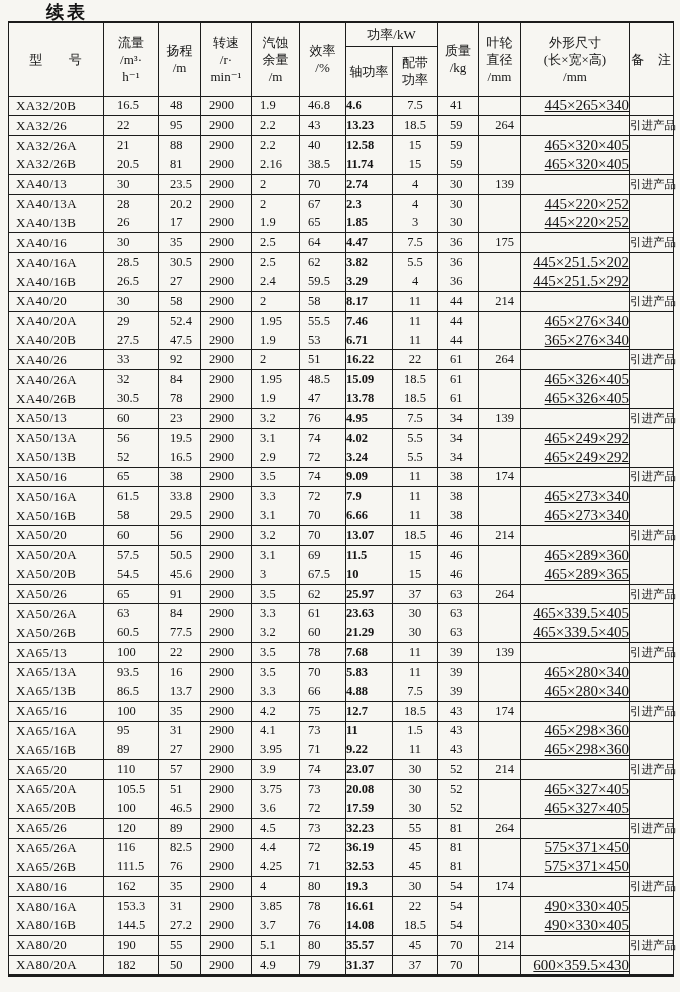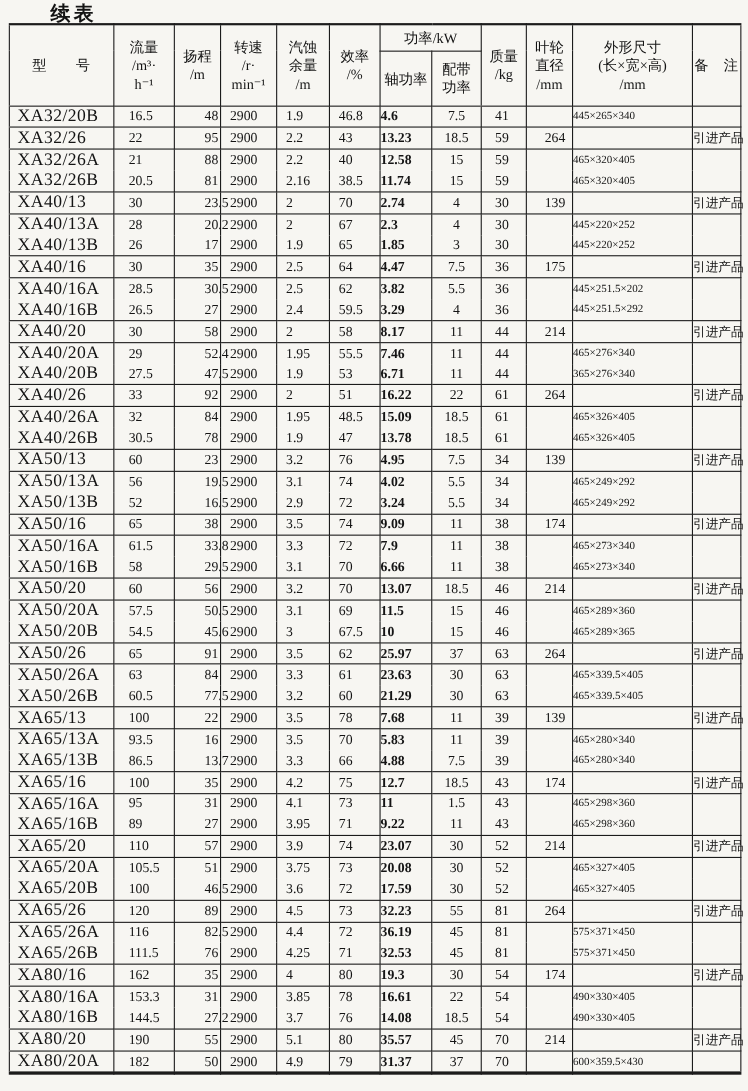"XA32/20B" .c-model { font-size: 16px -> 13px }
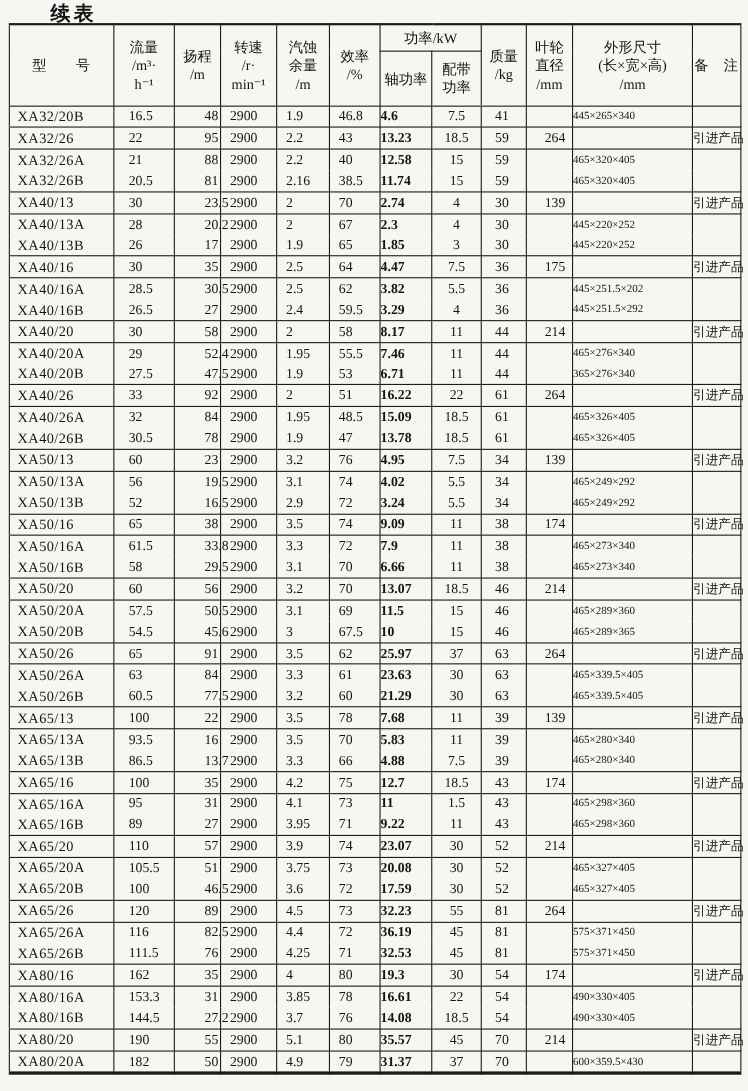"48" .c-head { padding-left: 27px -> 11px }
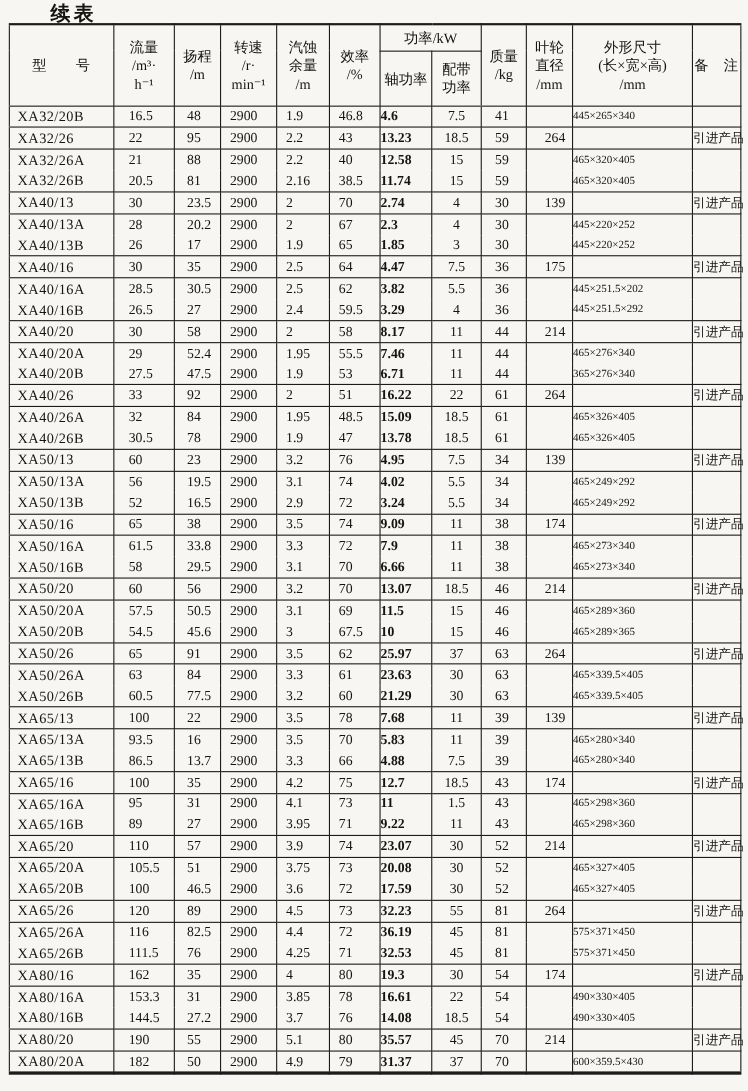"445×265×340" .c-dims { font-size: 10px -> 15px; text-align: left -> right; text-decoration: none -> underline }
